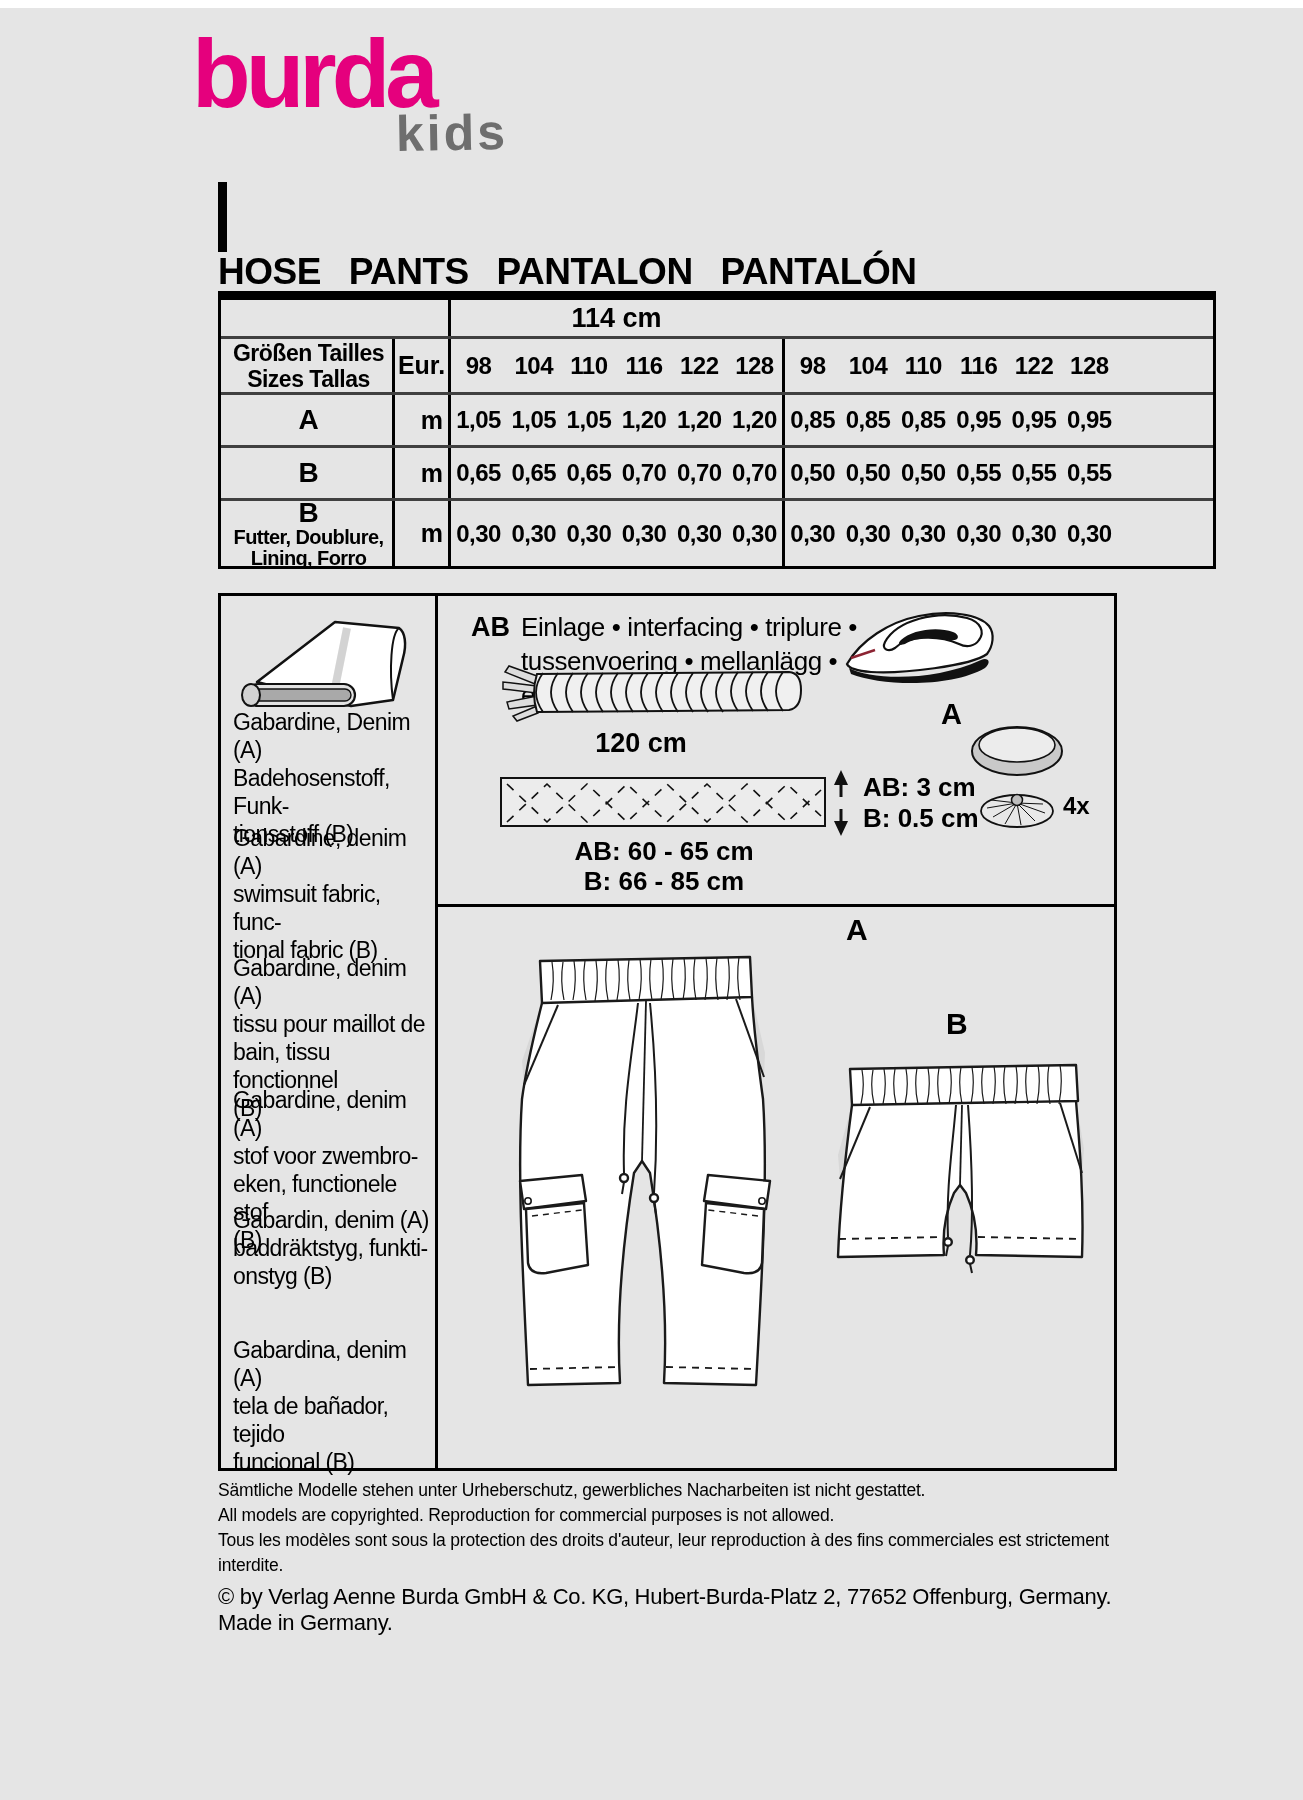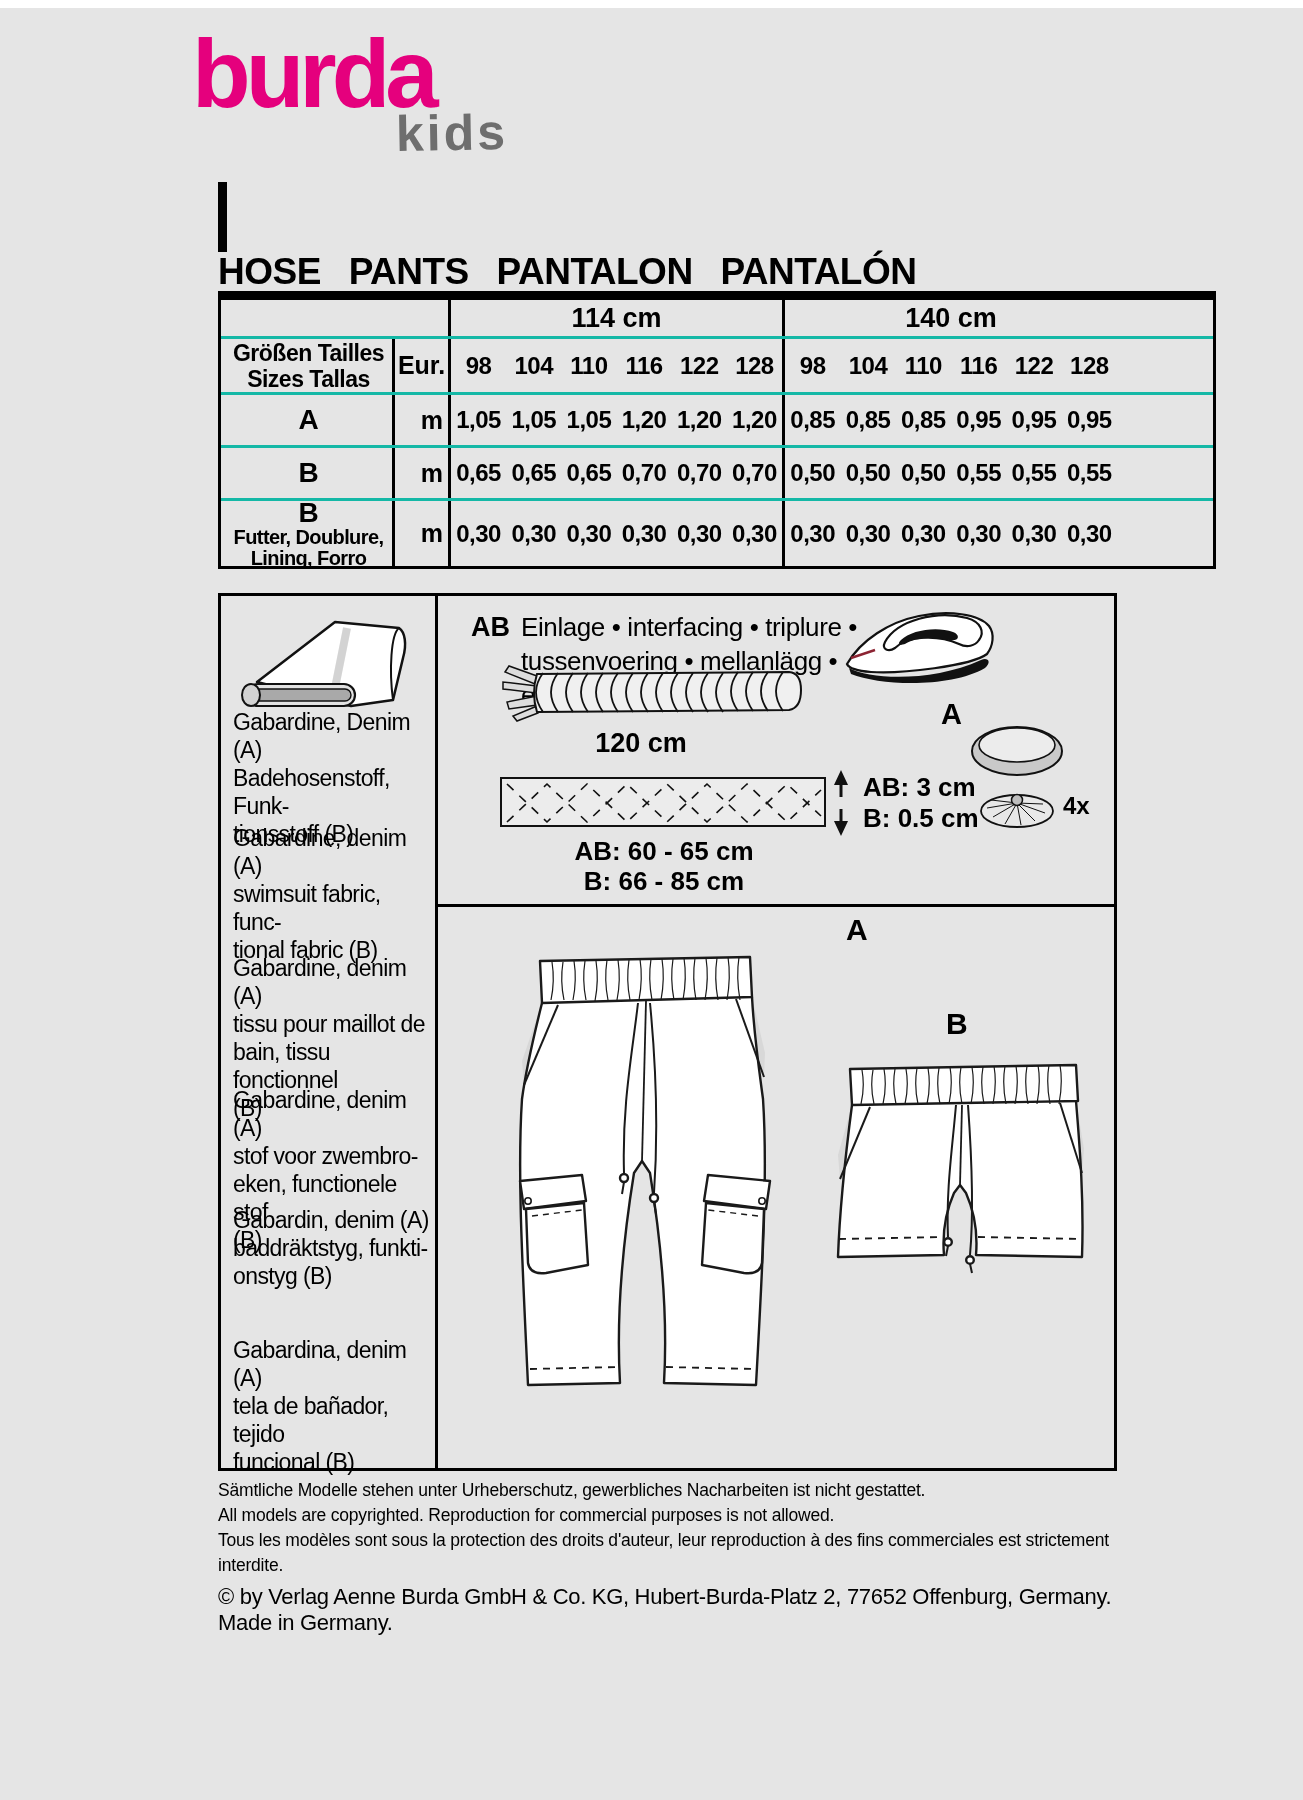"140 cm" div.c-group2 { html: <div>140 cm</div> -> none }
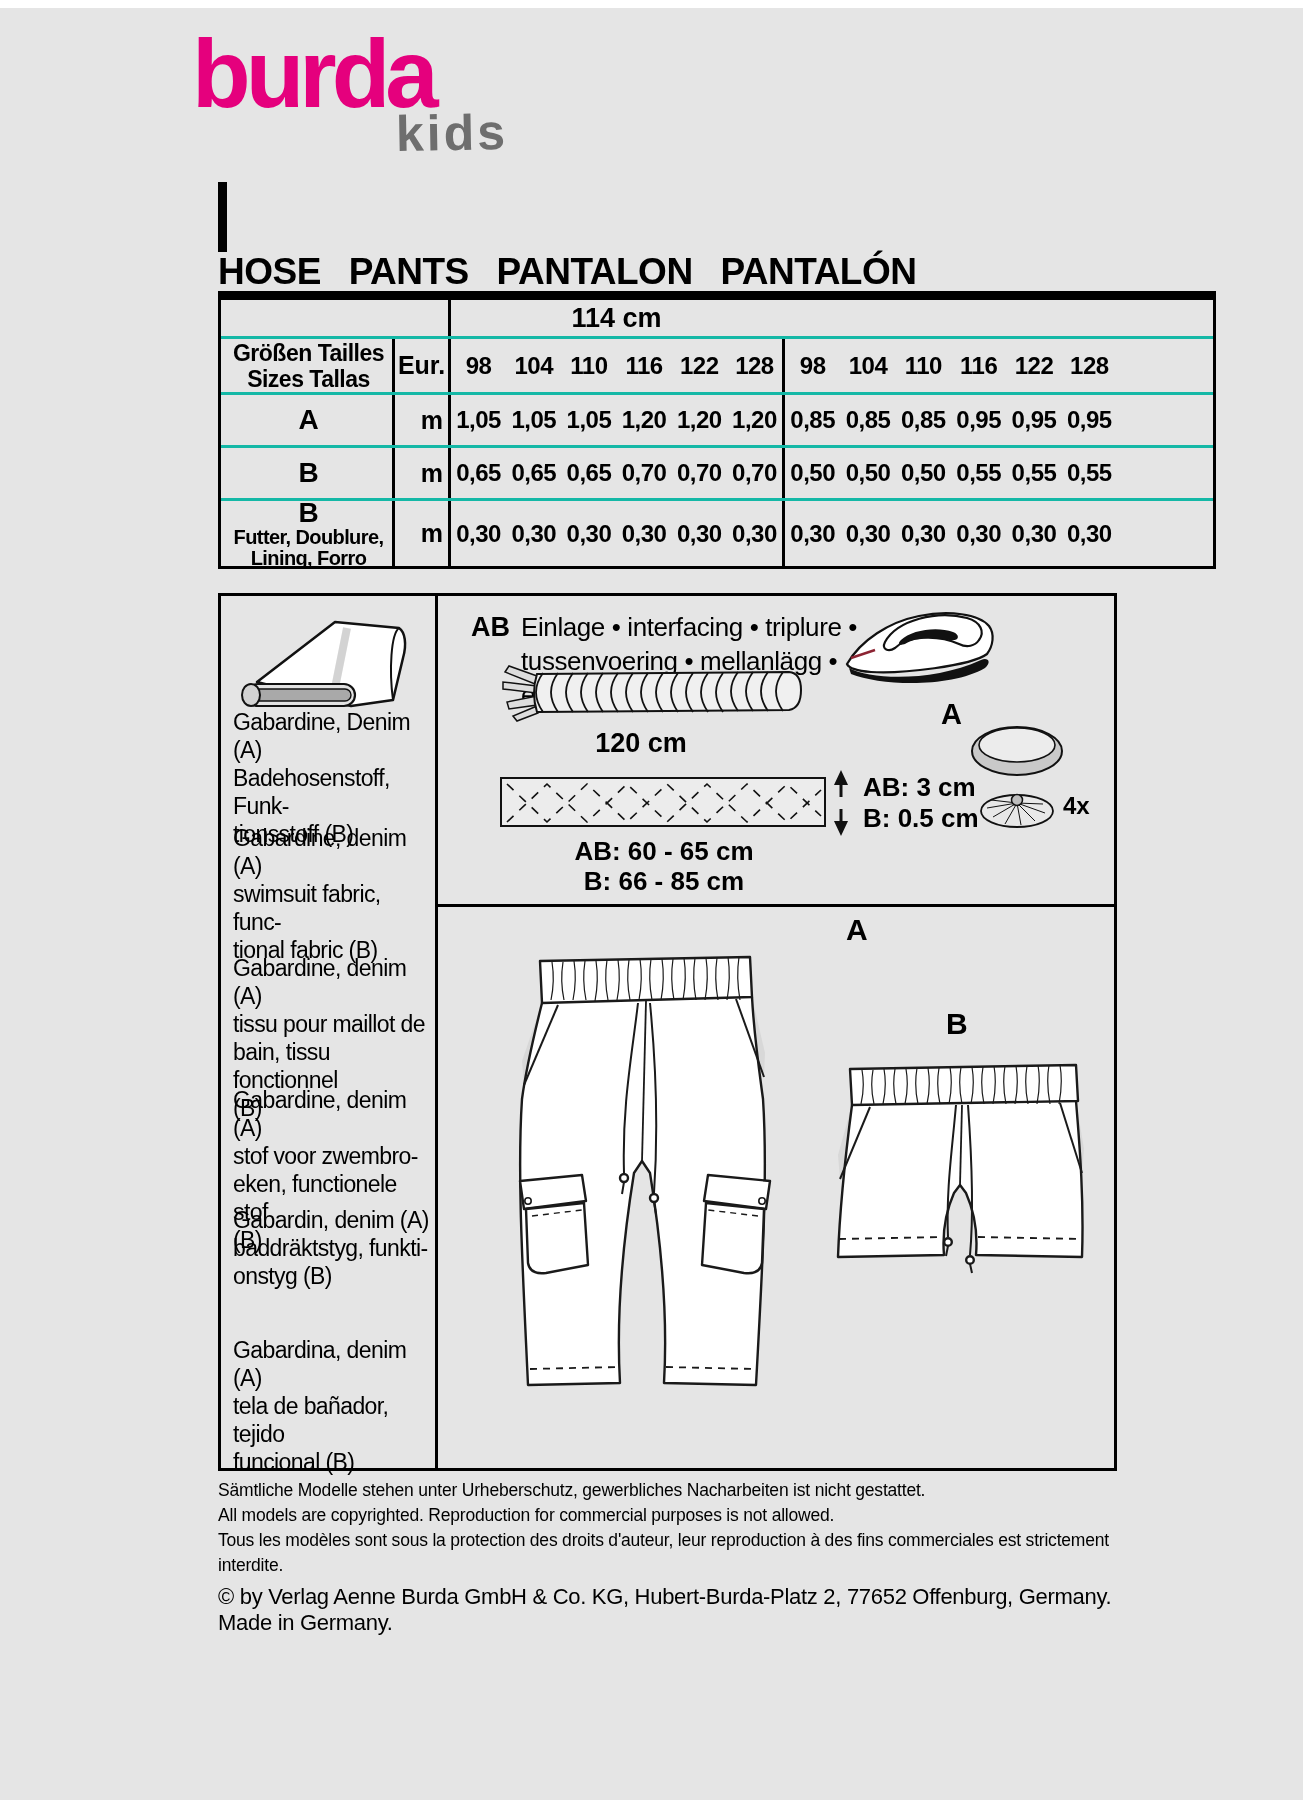"Größen Tailles" .t-row + .t-row { border-top: 3px solid #14b8a6 -> 3px solid #404040 }
